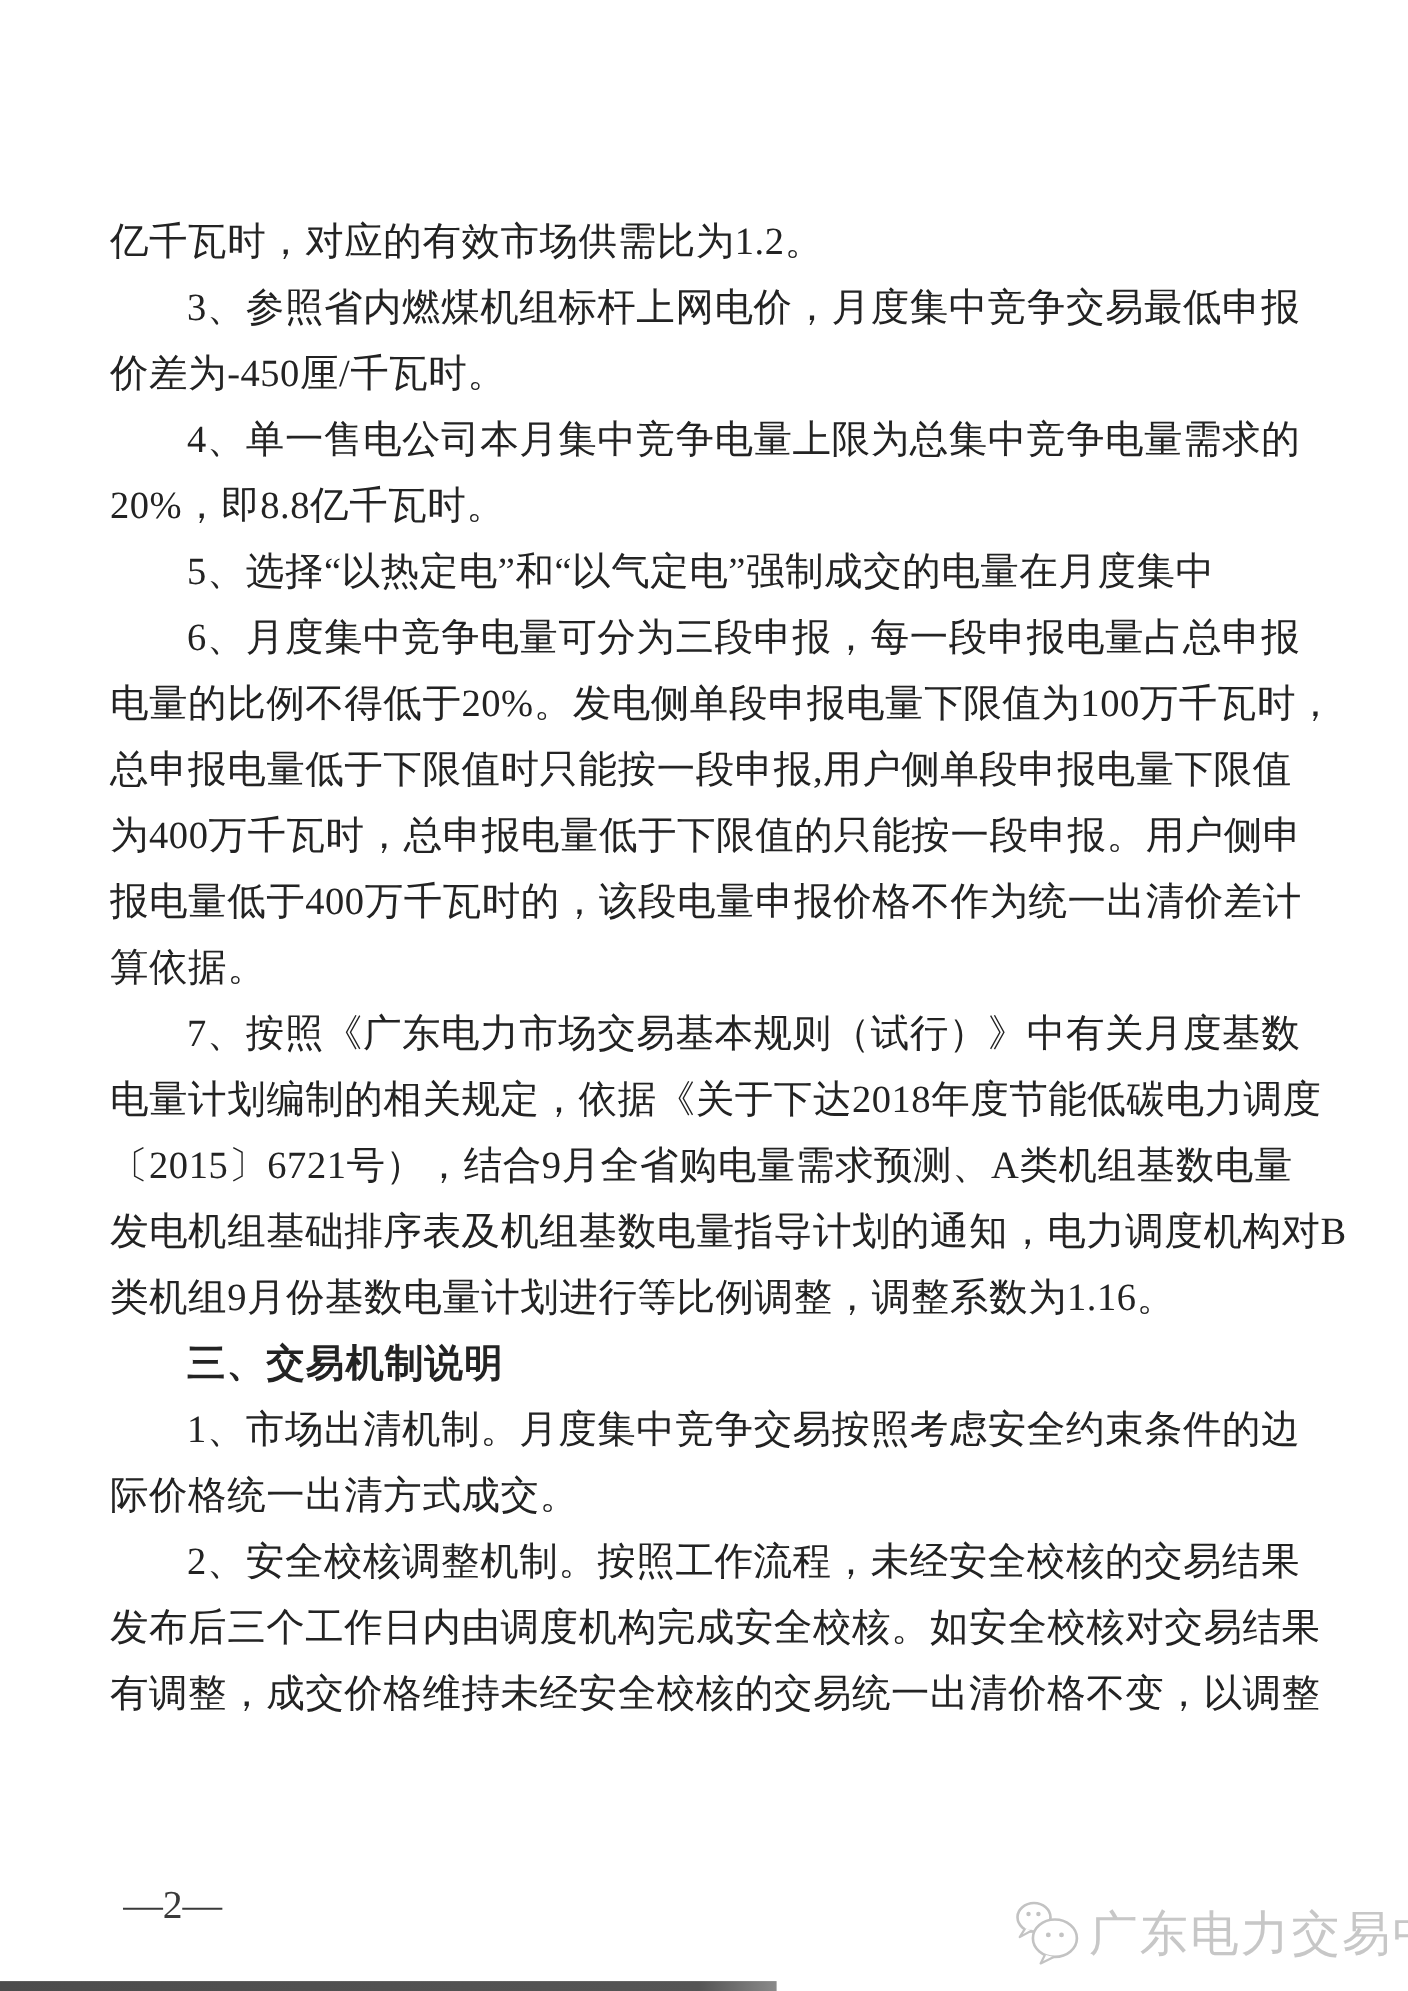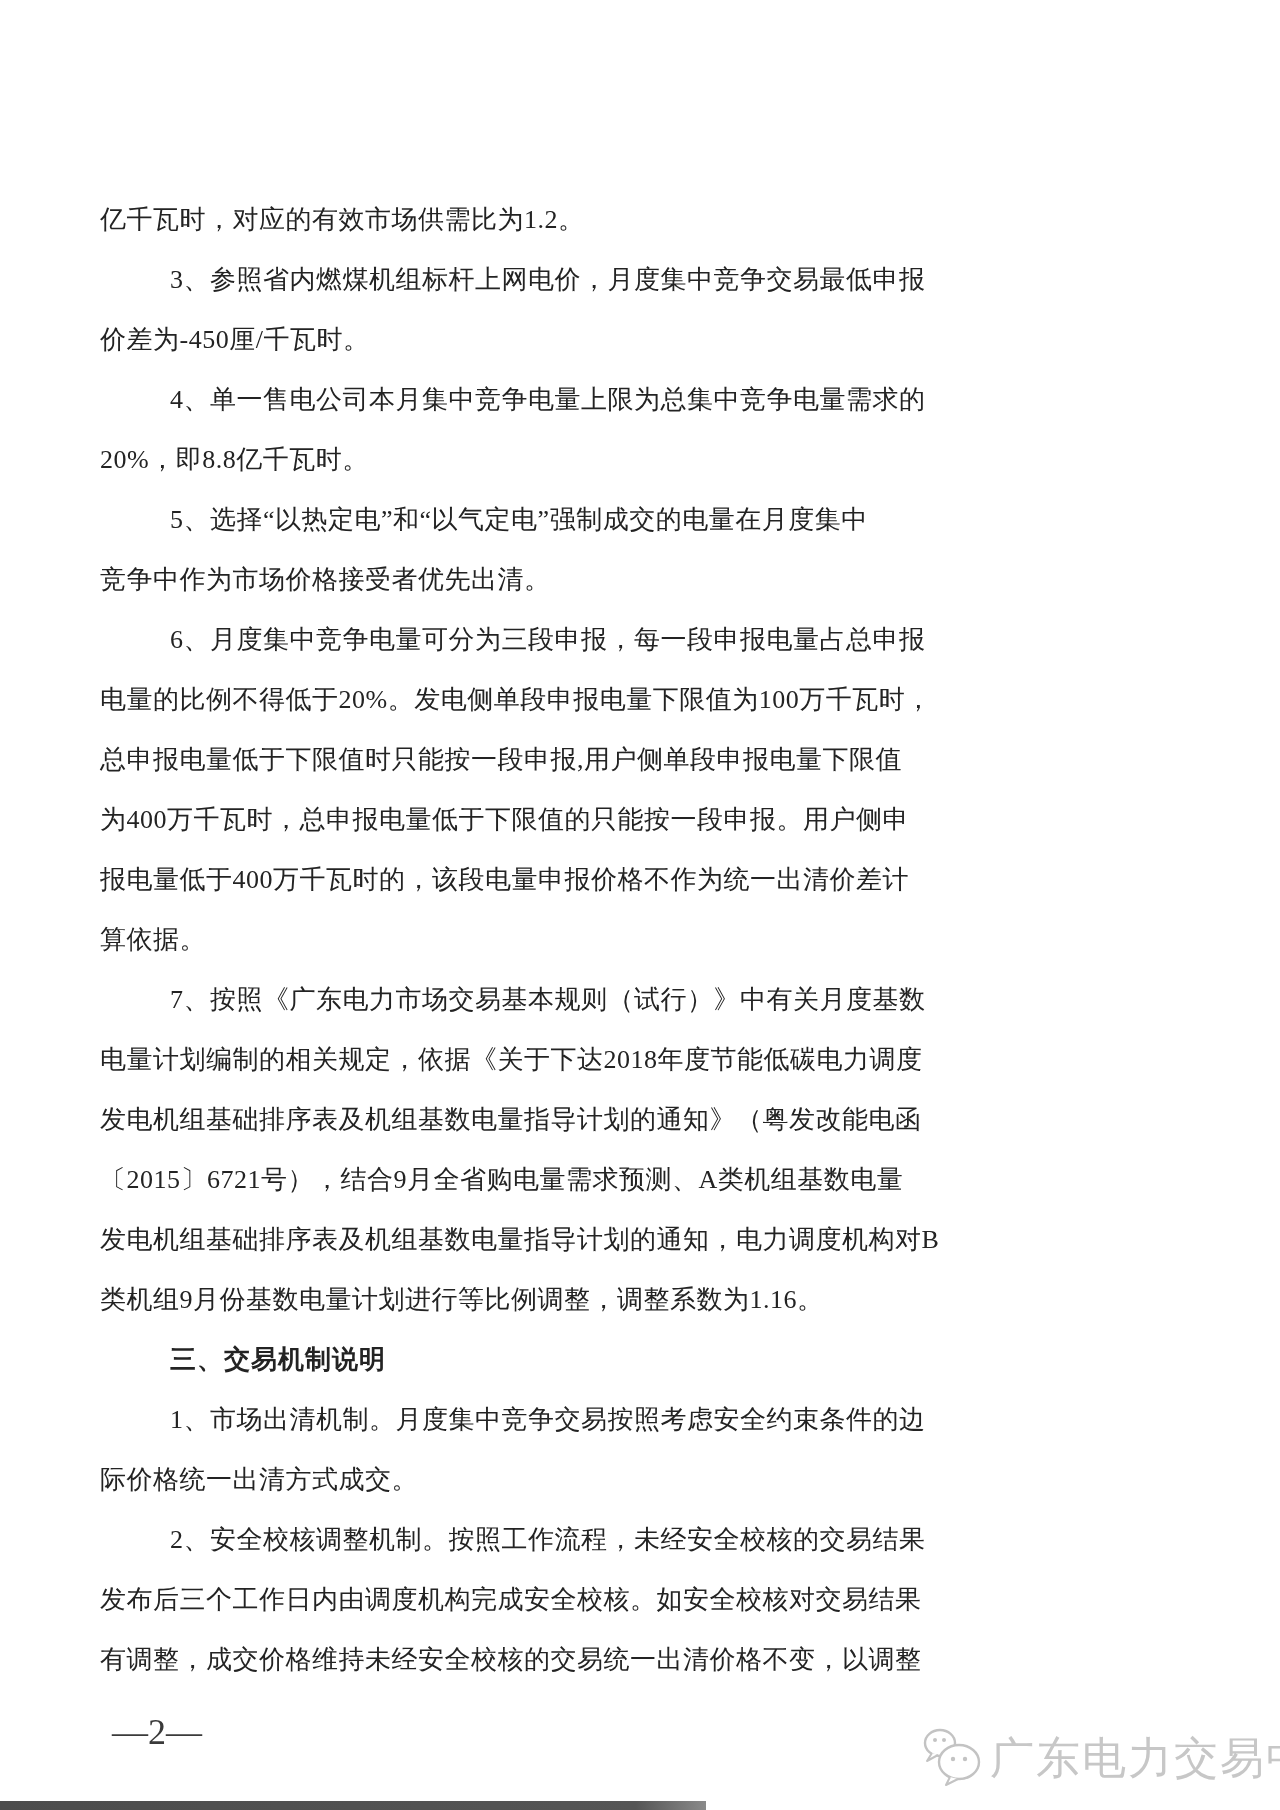"亿千瓦时，对应的有效市场供需比为1.2。" .body-text p { font-size: 26px -> 35px }
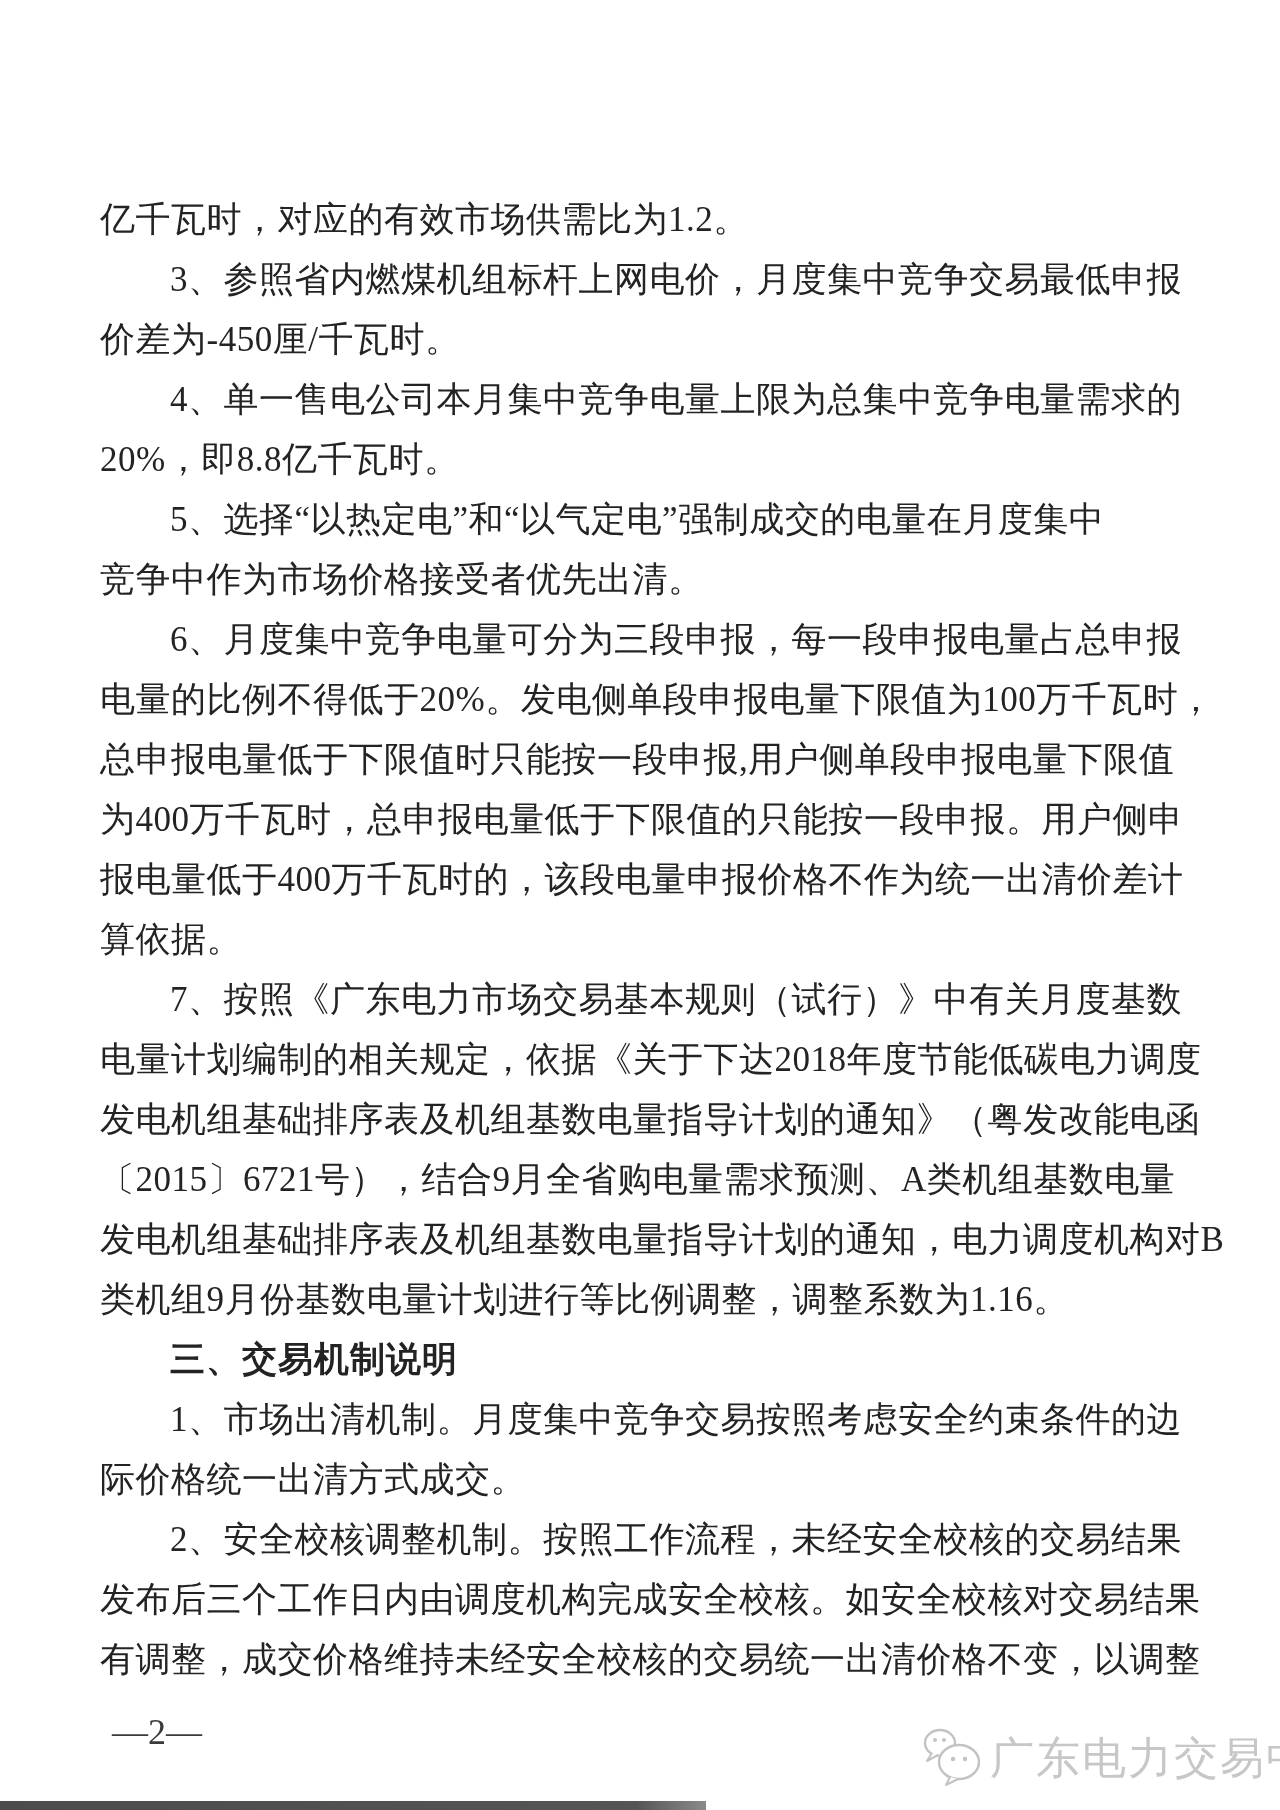"竞争中作为市场价格接受者优先出清。" p { html: <p>竞争中作为市场价格接受者优先出清。</p> -> none }
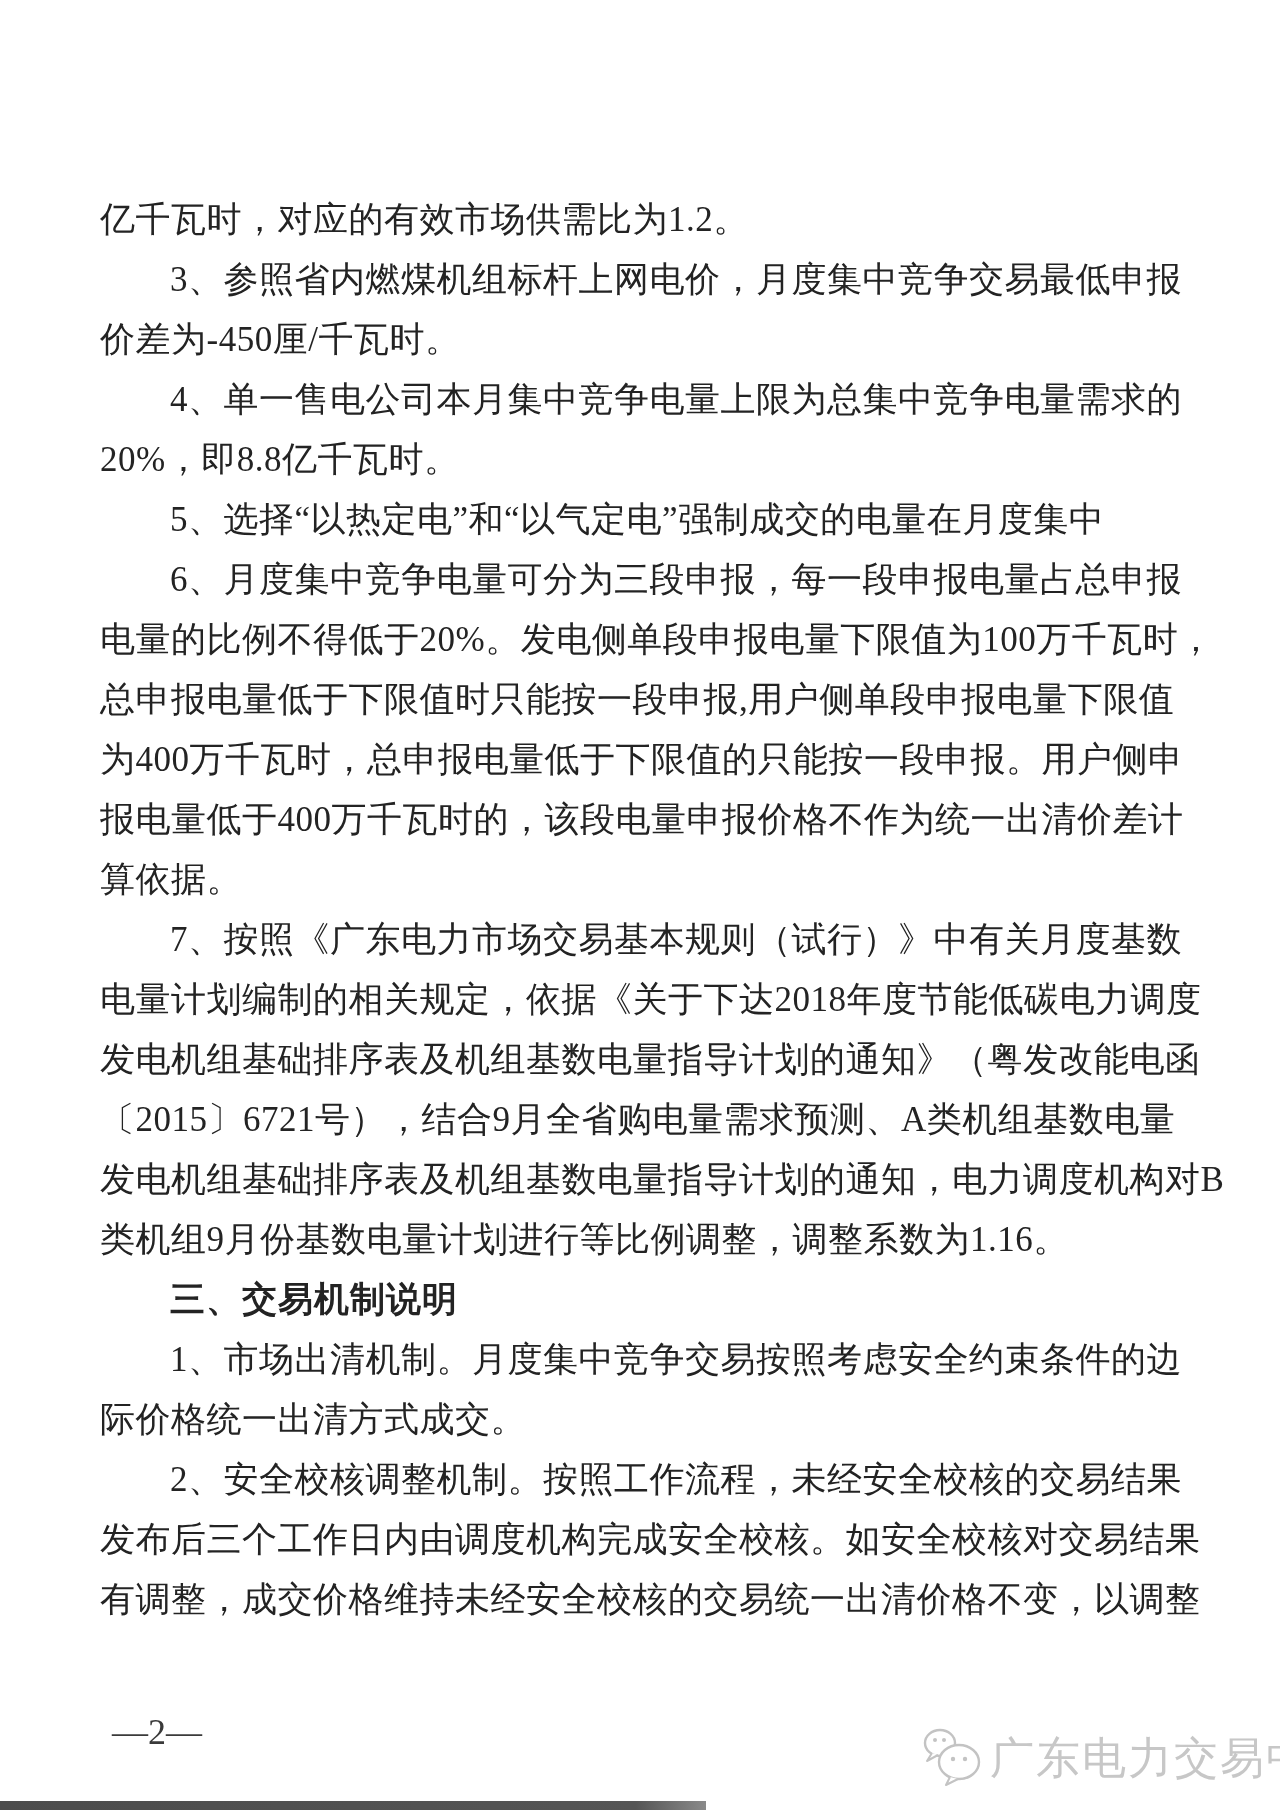"发电机组基础排序表及机组基数电量指导计划的通知》（粤发改能电函" p { html: <p>发电机组基础排序表及机组基数电量指导计划的通知》（粤发改能电函</p> -> none }
